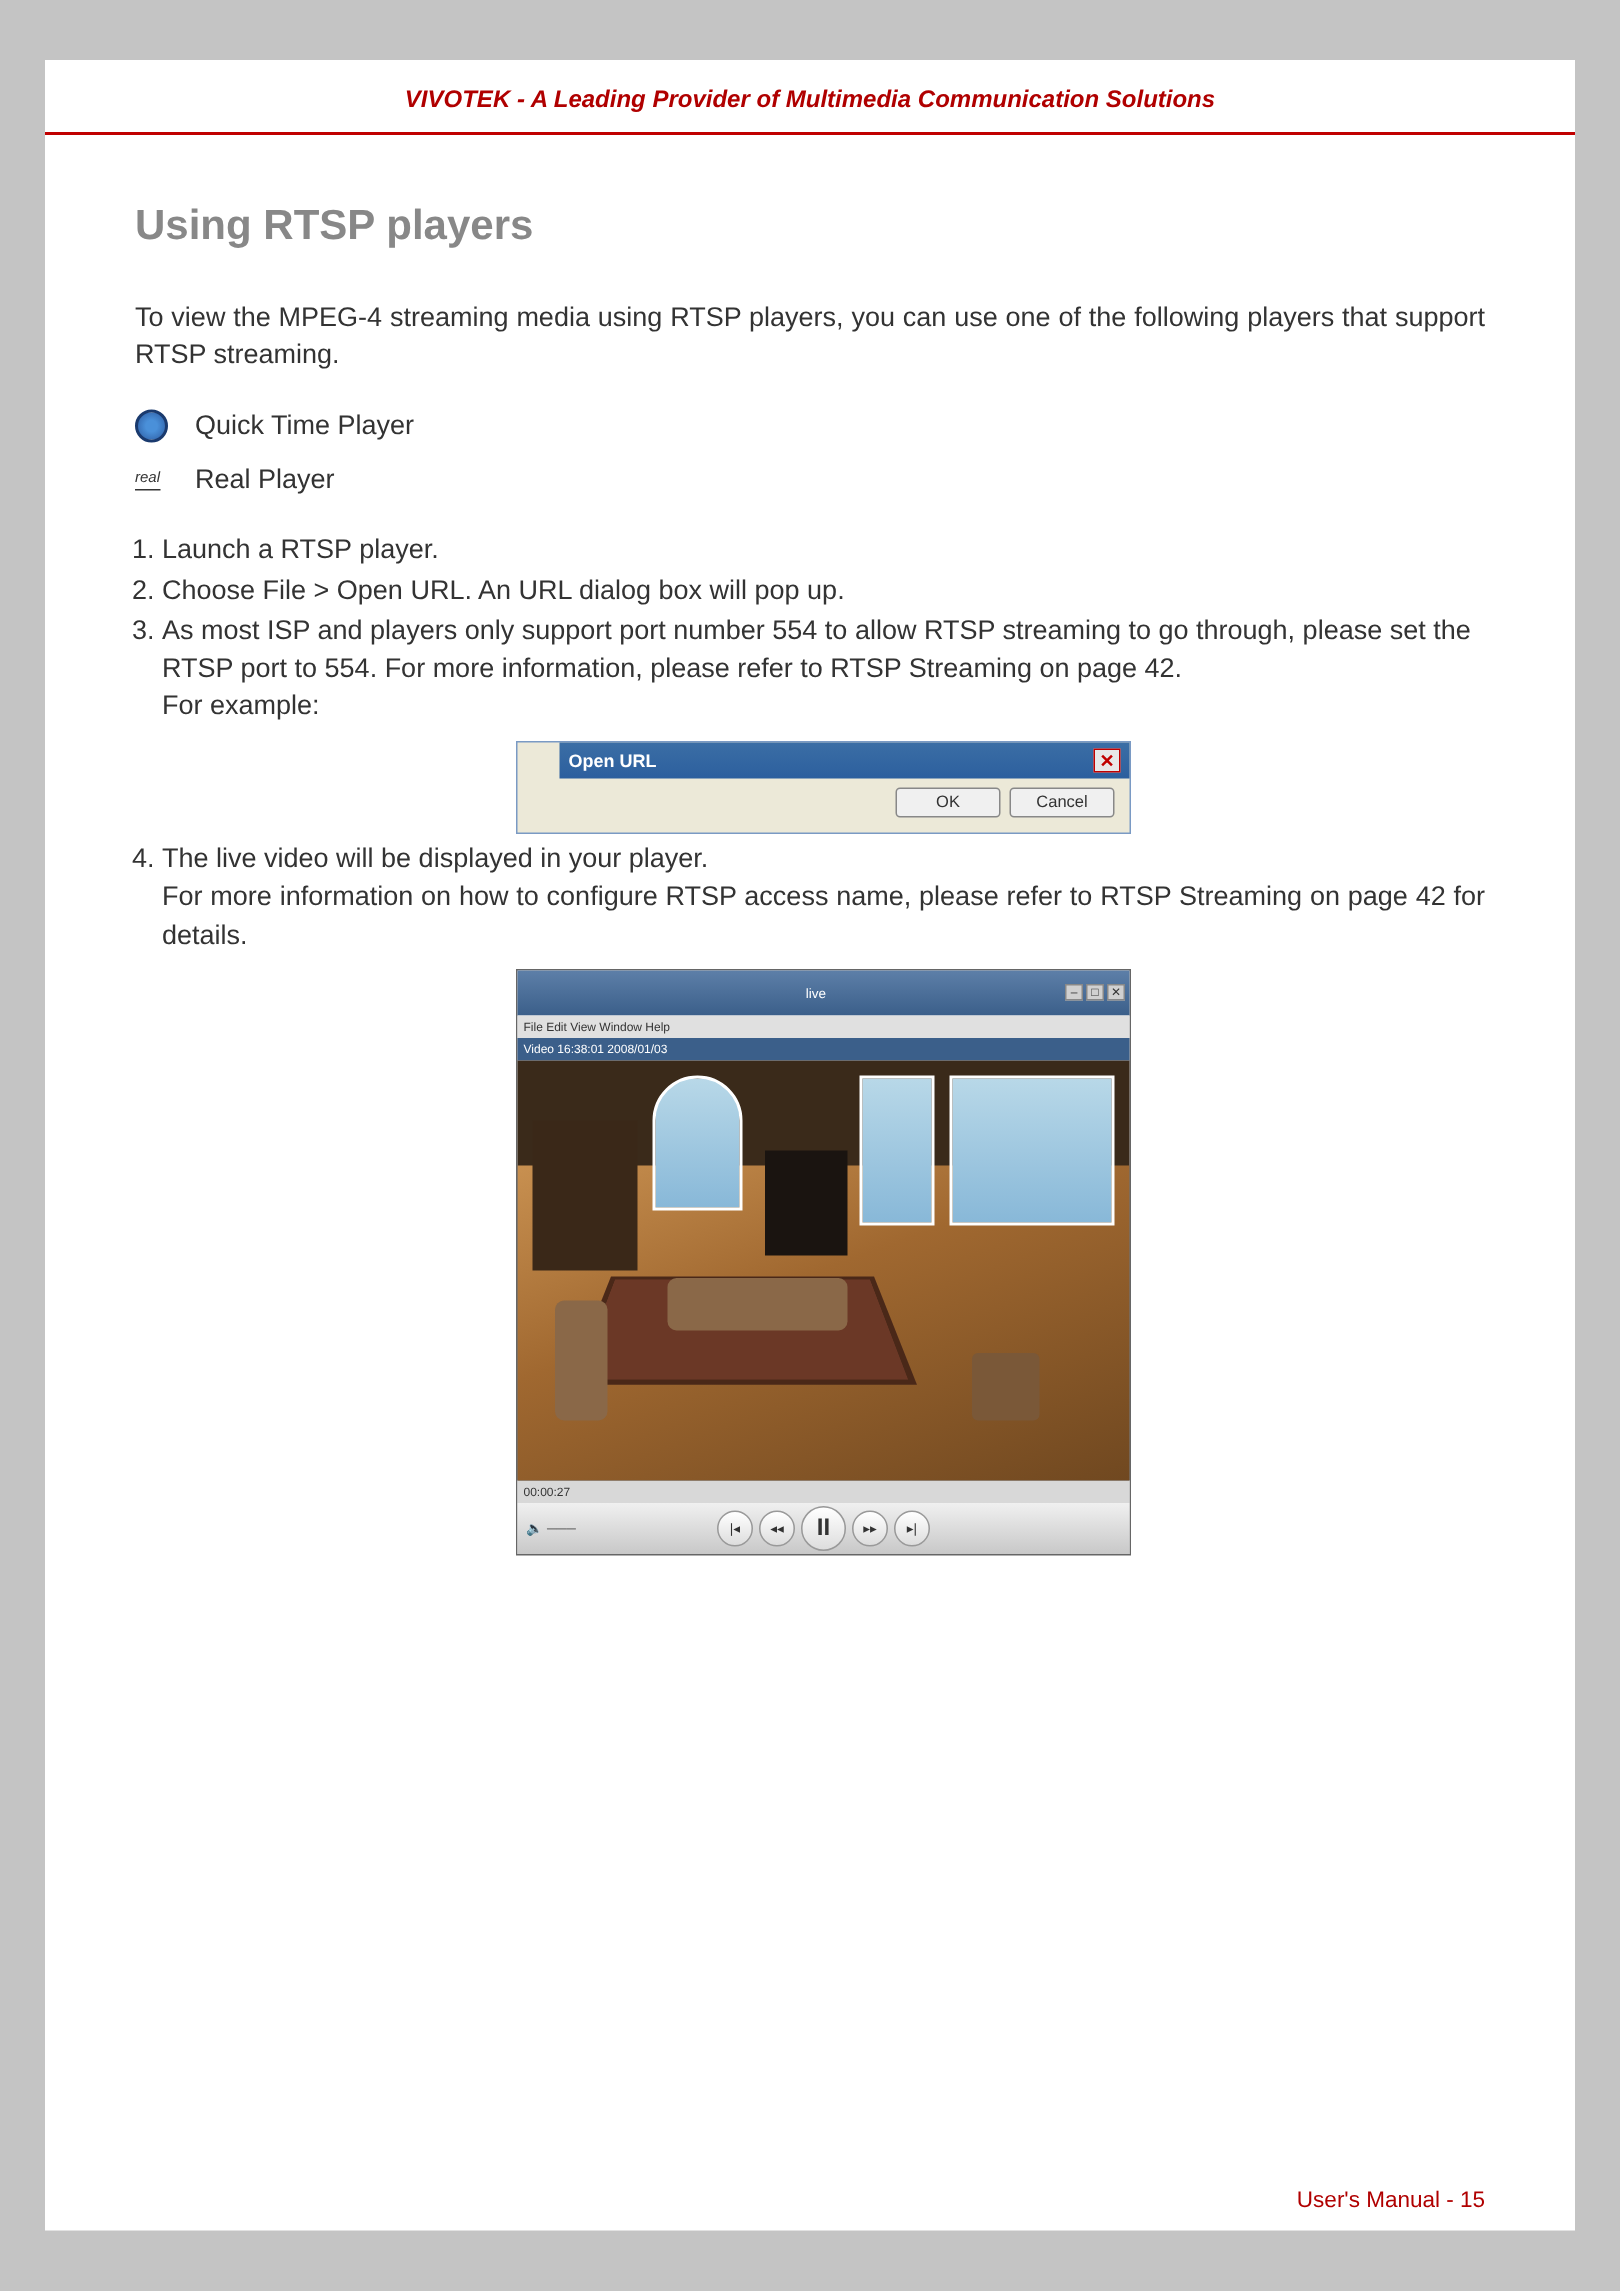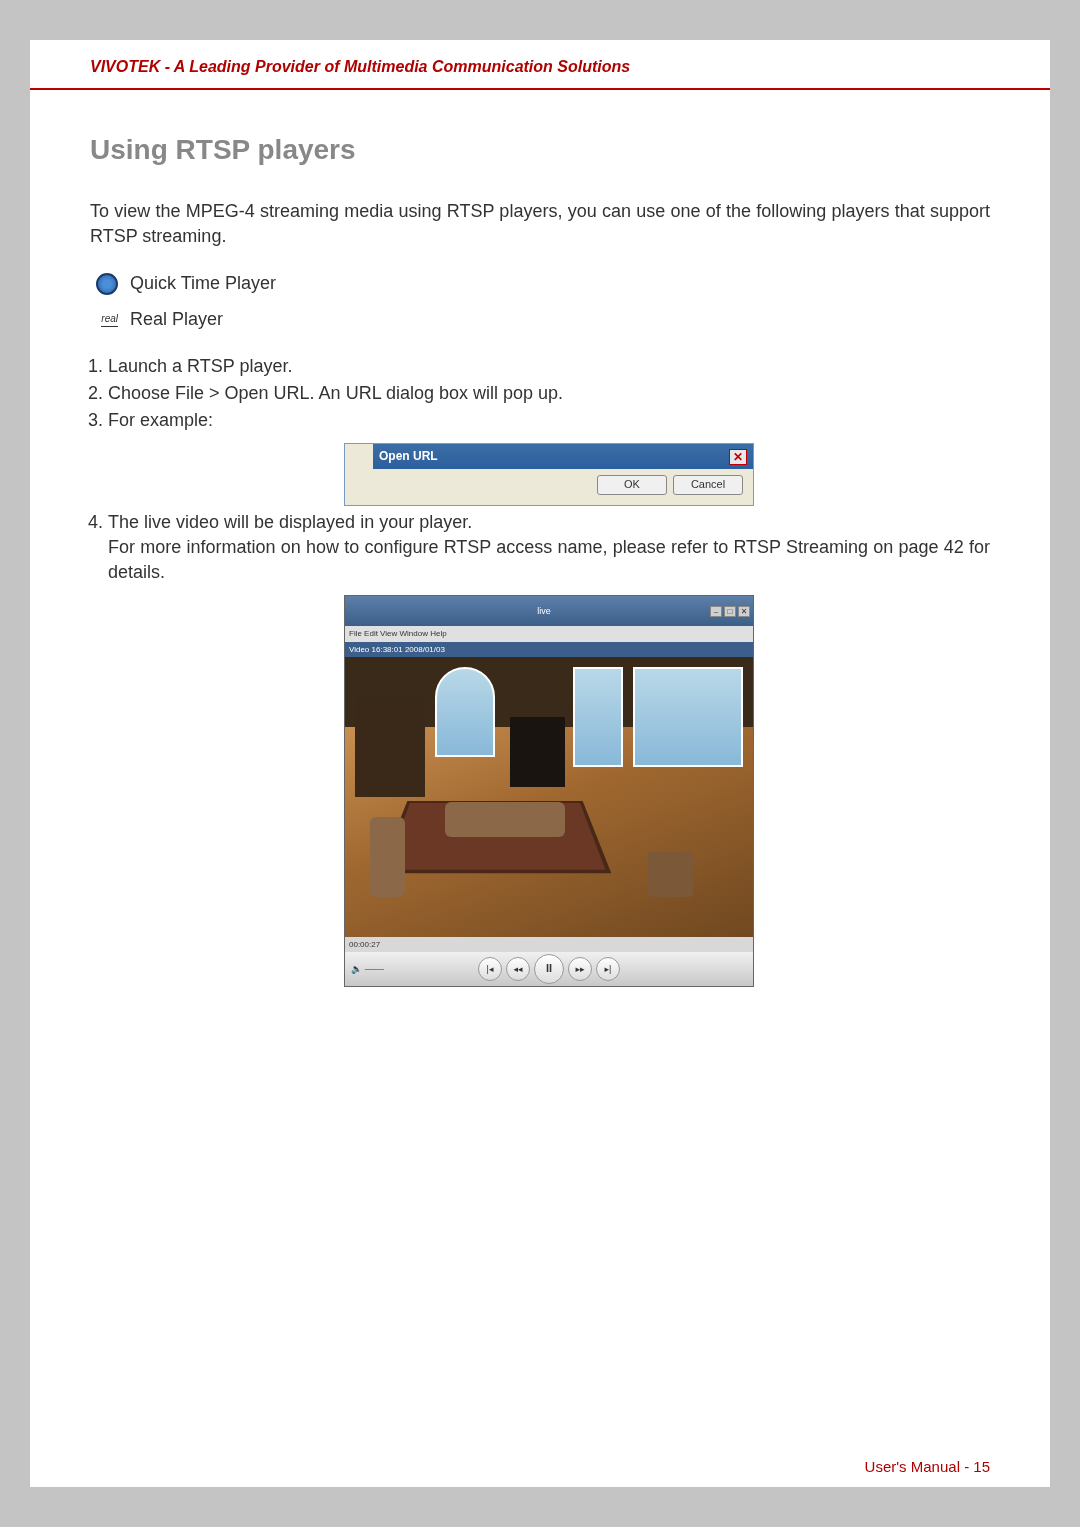"VIVOTEK - A Leading Provider" .header-text { text-align: left -> center }
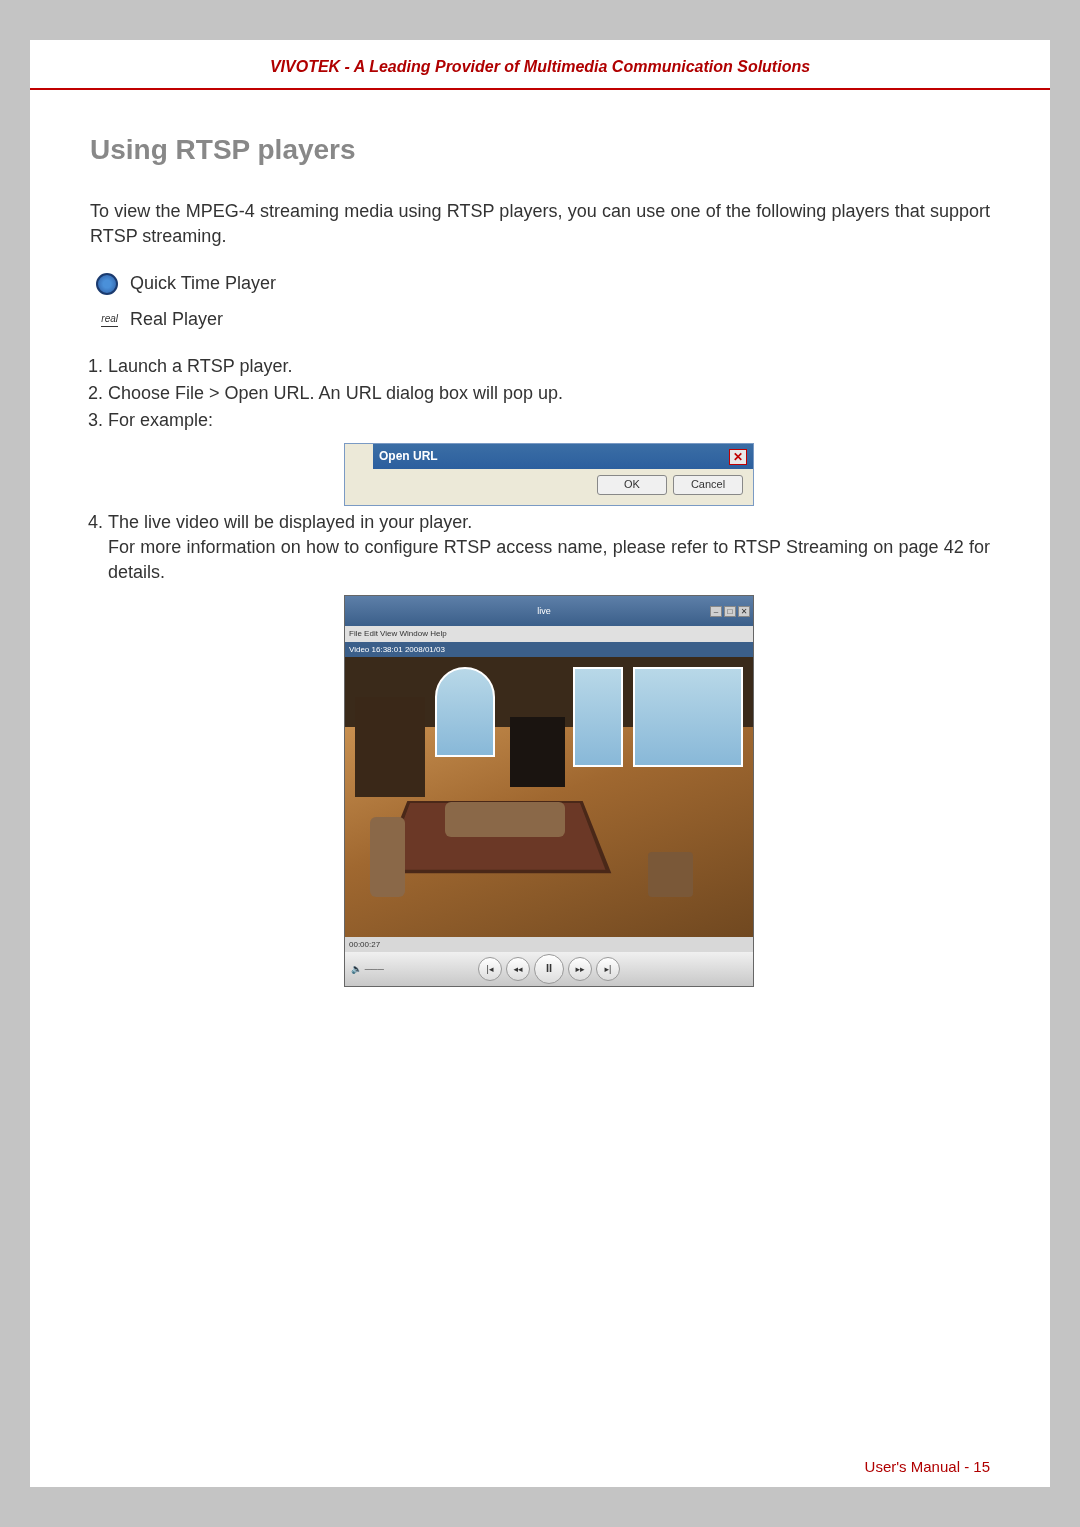"real" .icon { justify-content: flex-end -> flex-start }
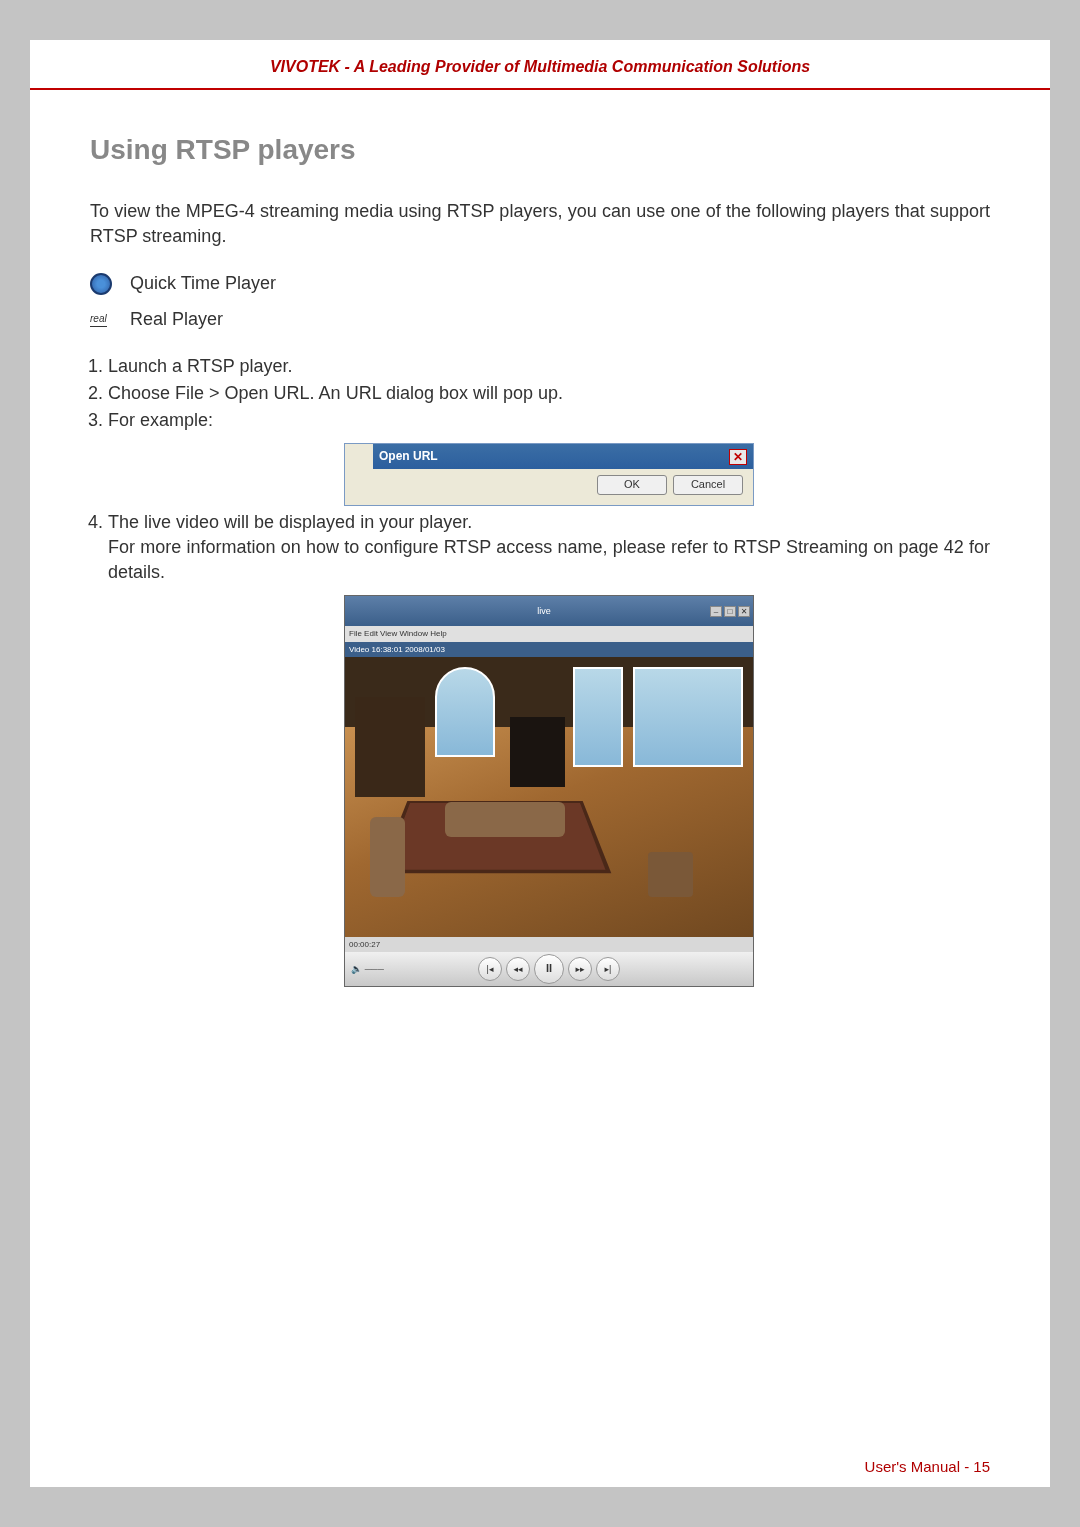"As most ISP and players" div { html: none -> <div>As most ISP and players only support port number 554 to allow RTSP streaming to go through, please set the RTSP port to 554. For more information, please refer to RTSP Streaming on page 42.</div> }
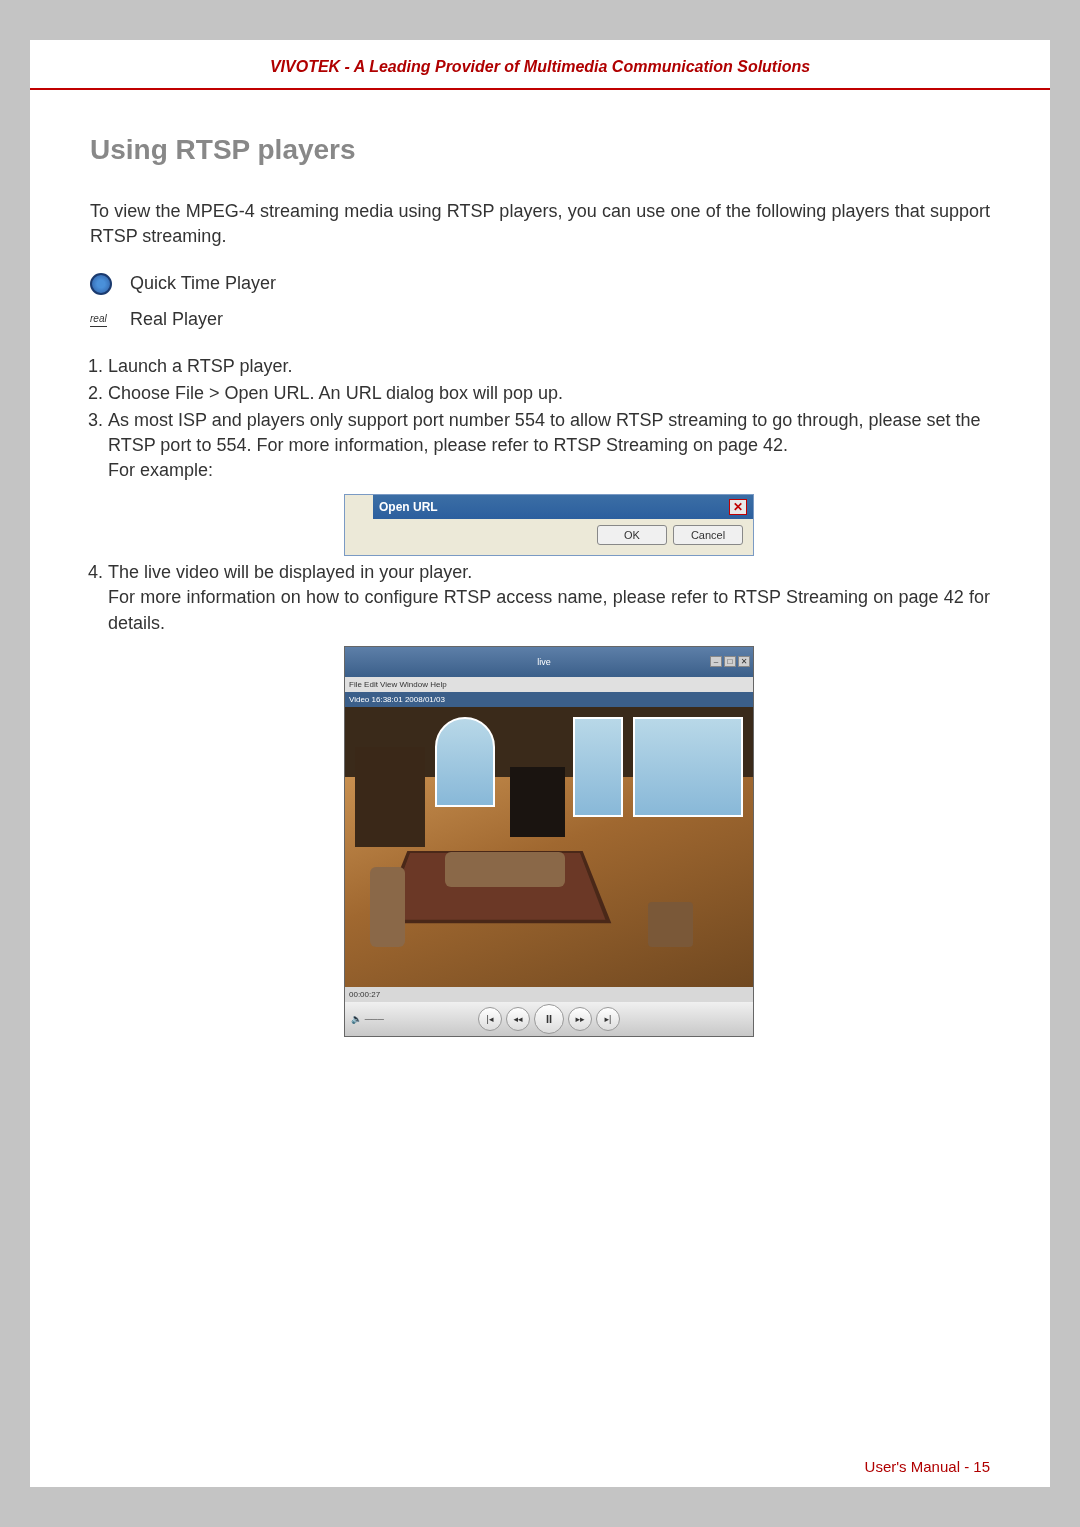"II" .mp-btn.big { font-size: 11px -> 16px }
